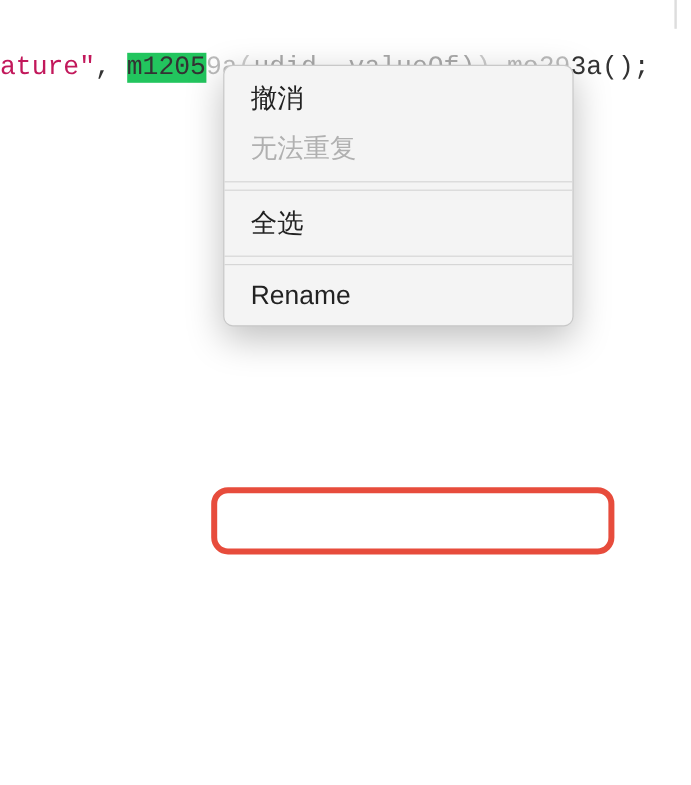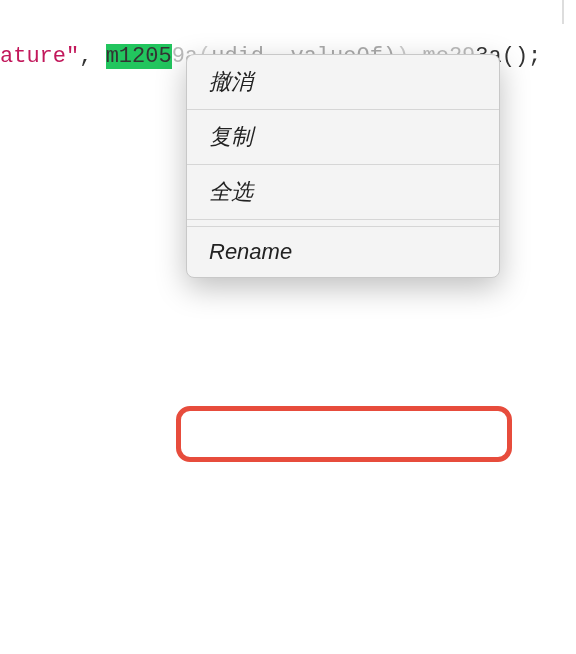"撤消" .context-menu { font-style: italic -> none; width: 314px -> 292px }
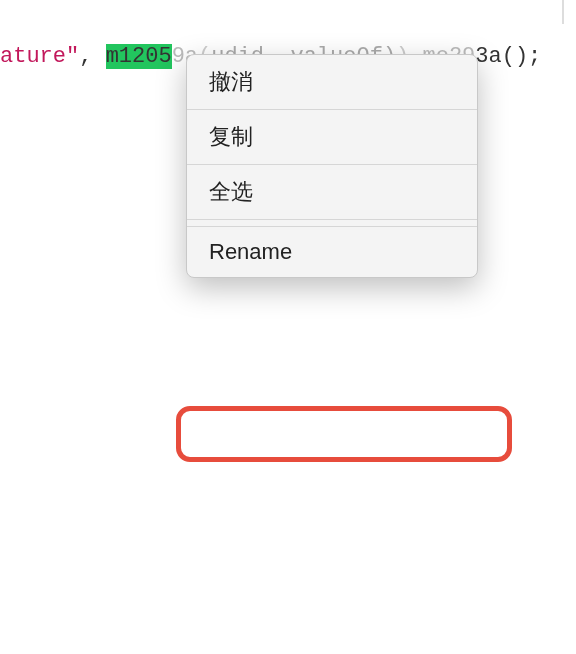"无法重复" div.menu-item { html: none -> <div> <span>无法重复</span> </div> }
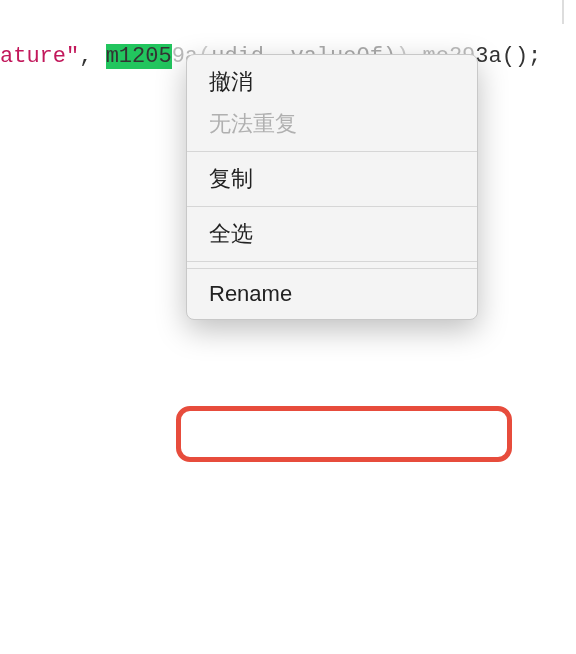"复制" div.menu-item { html: <div> <span>复制</span> </div> -> none }
